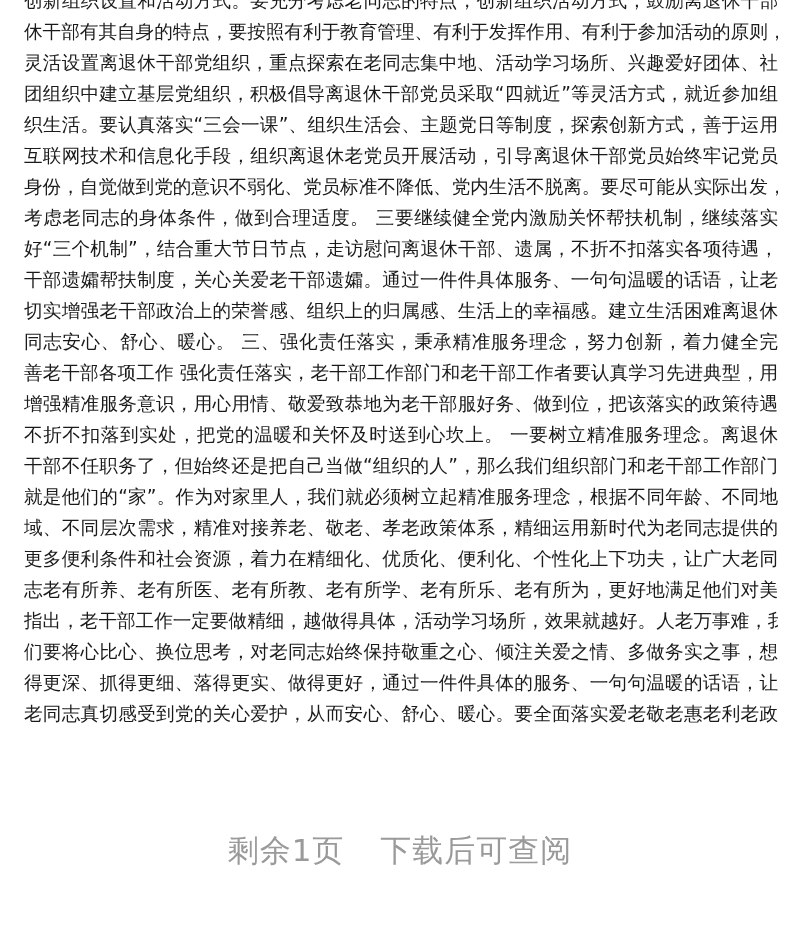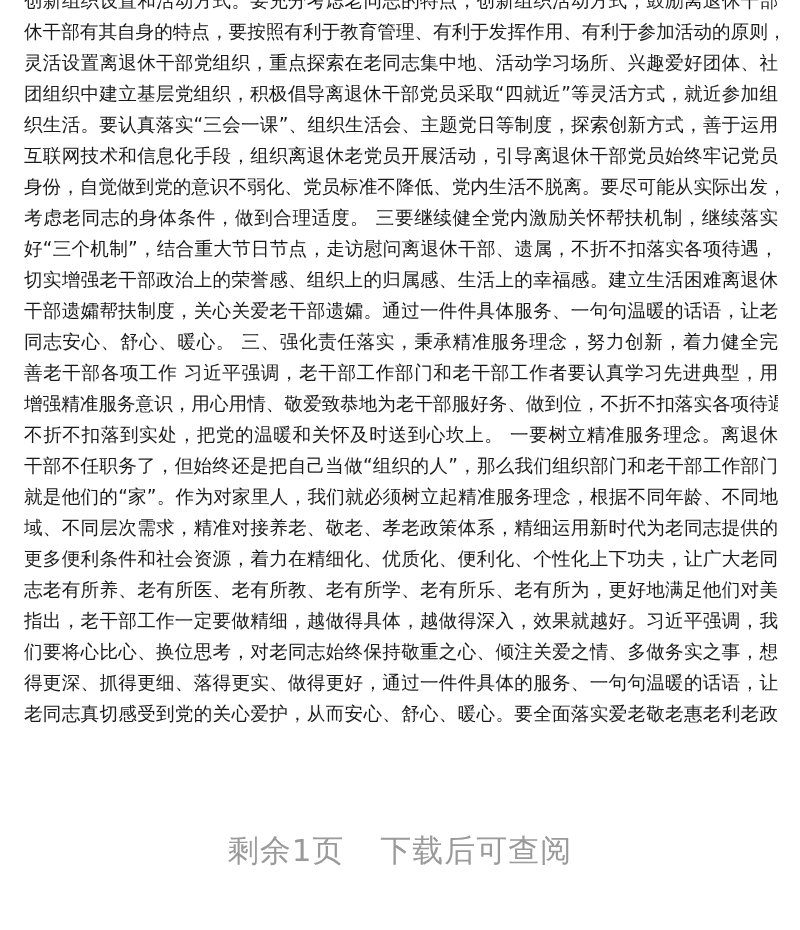"切实增强老干部政治上的荣誉感、组织上的归属感、生活上的幸福感。建立生活困难离退休" span.line { order: before "干部遗孀帮扶制度，关心关爱老干部遗孀。通过一件件具体服务、一句句温暖的话语，让老" -> after "干部遗孀帮扶制度，关心关爱老干部遗孀。通过一件件具体服务、一句句温暖的话语，让老" }
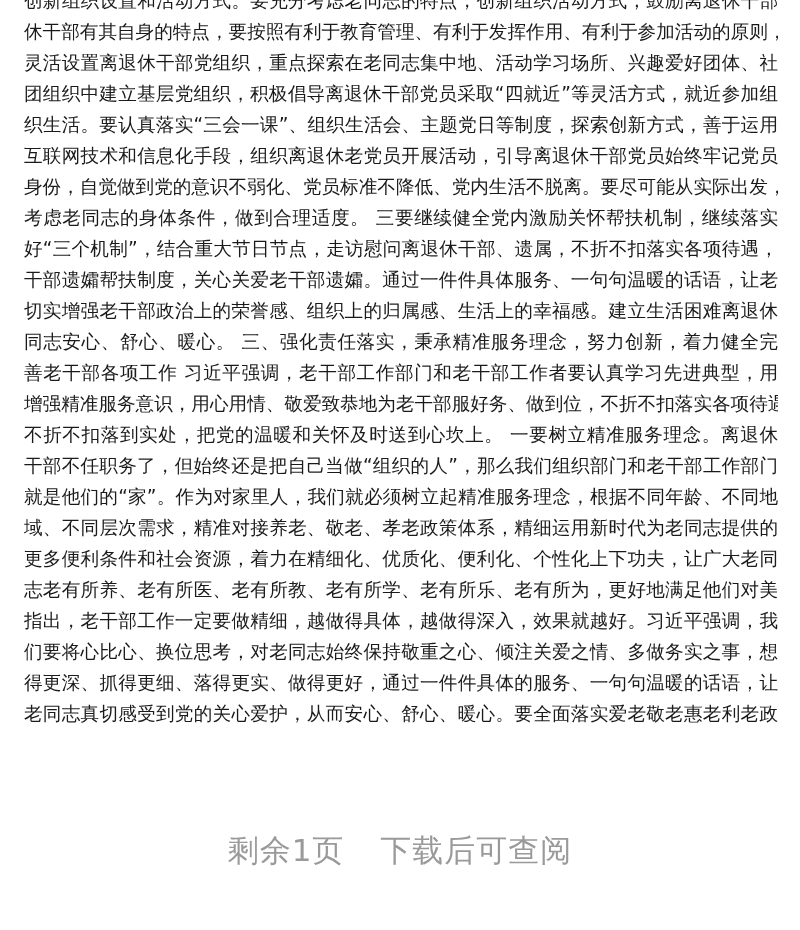"善老干部各项工作 习近平强调，老干部工作部门和老干部工作者要认真学习先进典型，用" span.line { text: 习近平强调 -> 强化责任落实 }
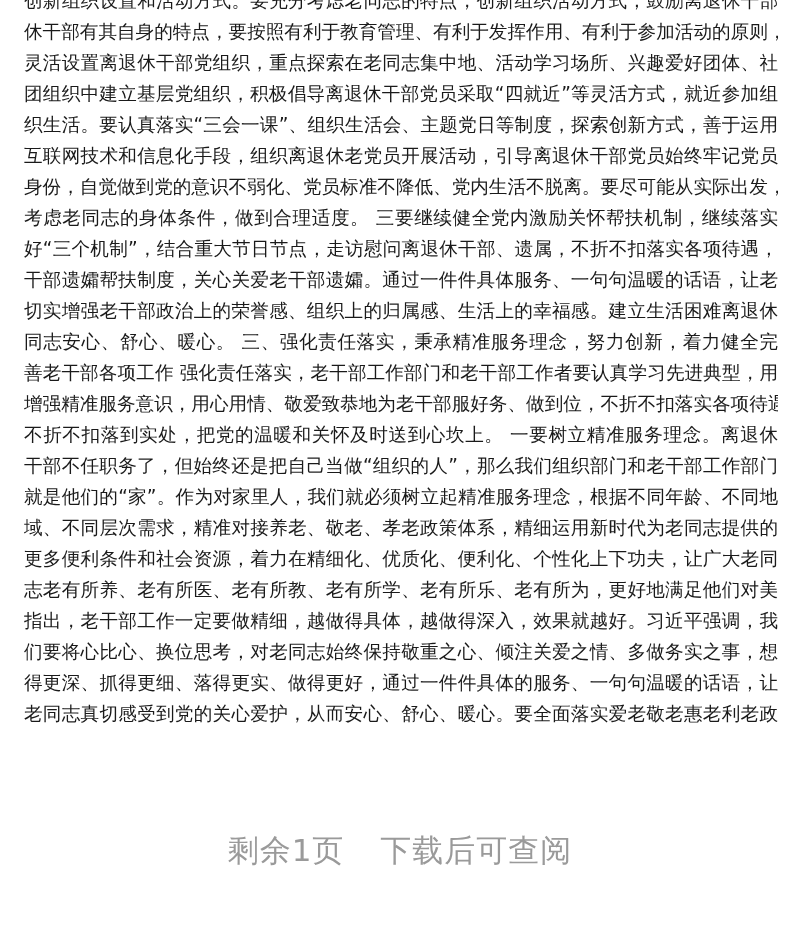"增强精准服务意识，用心用情、敬爱致恭地为老干部服好务、做到位，不折不扣落实各项待" span.line { text: 不折不扣落实各项 -> 把该落实的政策 }
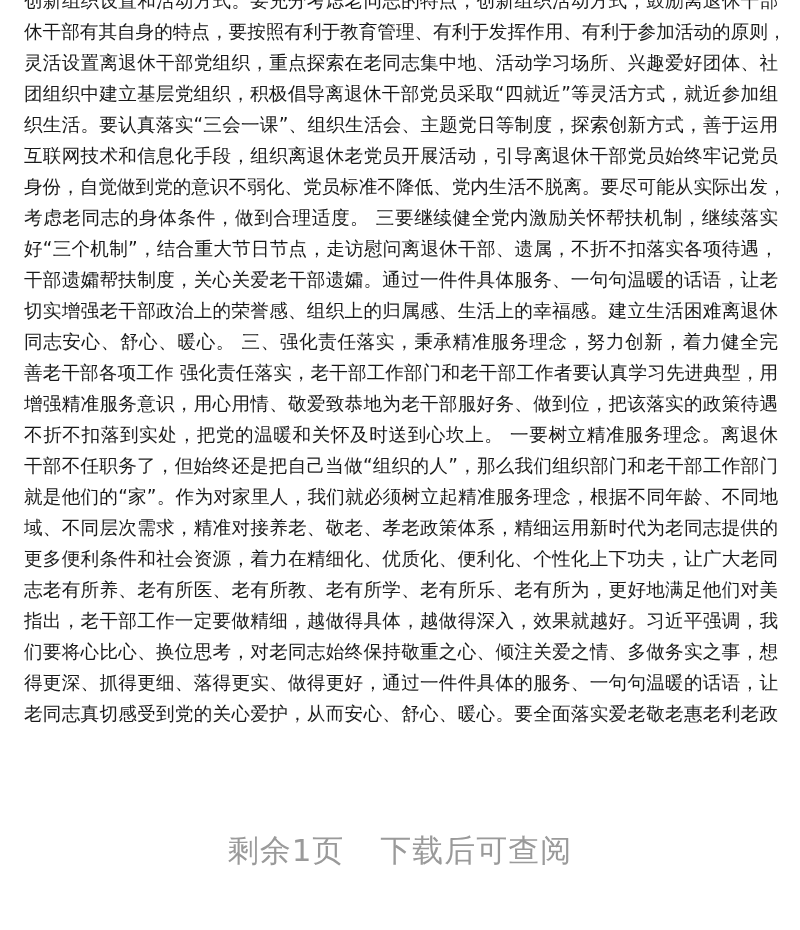"指出，老干部工作一定要做精细，越做得具体，越做得深入，效果就越好。习近平强调，我" span.line { text: 越做得深入，效果就越好。习近平强调 -> 活动学习场所，效果就越好。人老万事难 }
